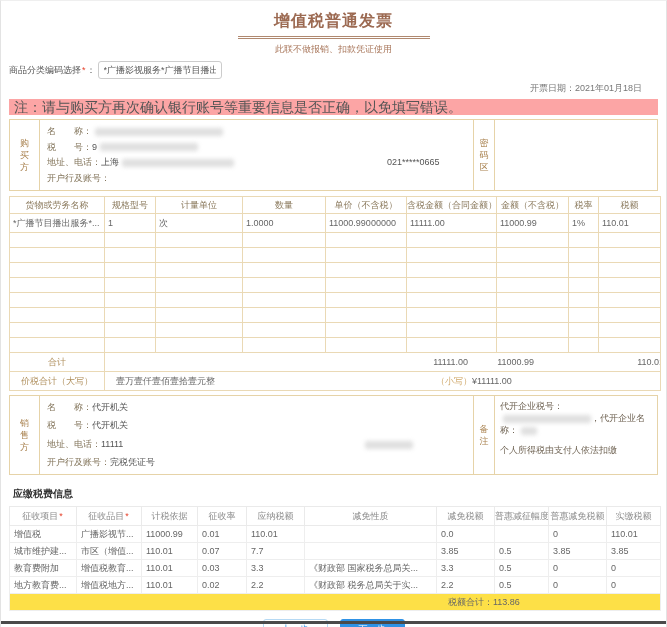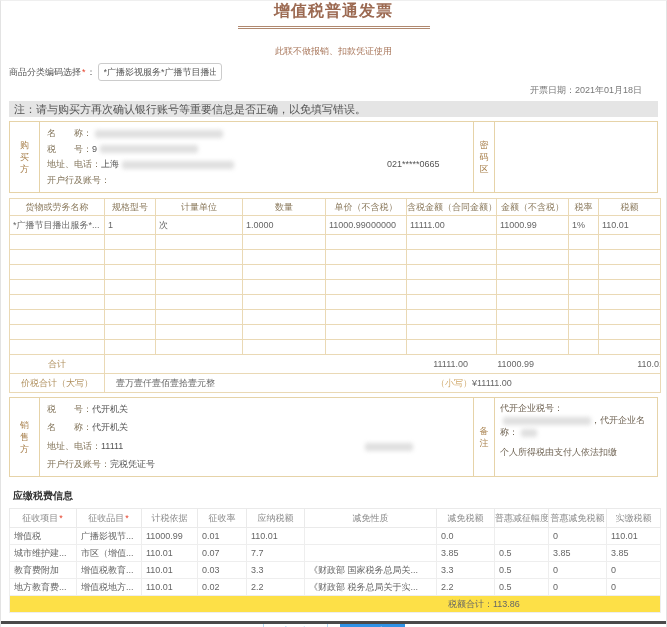"增值税普通发票" .title { margin-top: none -> 10px }
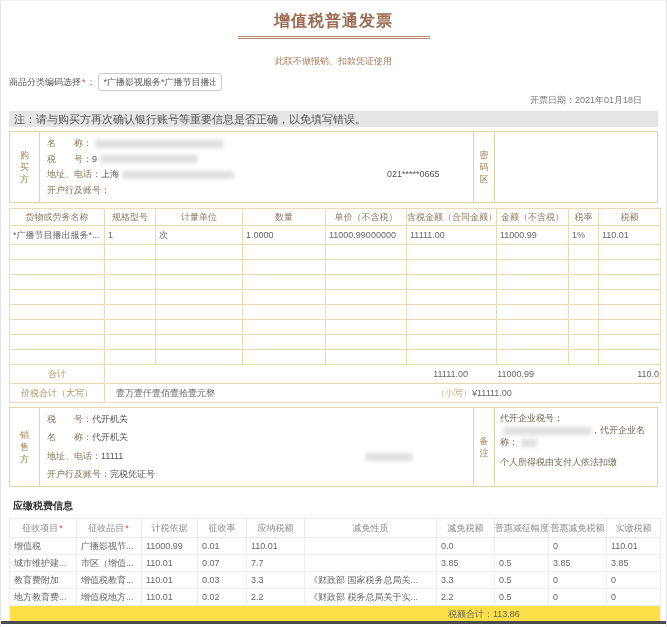"此联不做报销、扣款凭证使用" .subtitle { margin-top: 16px -> 4px }
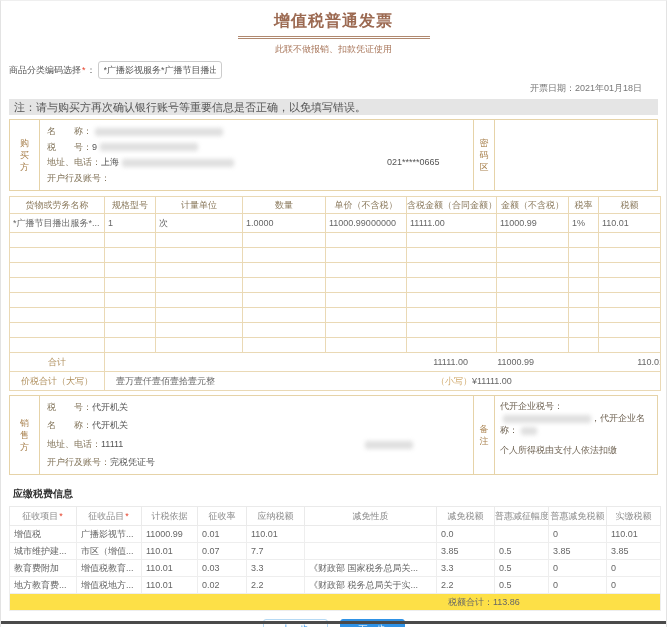"注：请与购买方再次确认银行账号等重要信息是否正确，以免填写错误。" .notice { background: #e5e5e5 -> #fca5a5; font-size: 11px -> 14px }
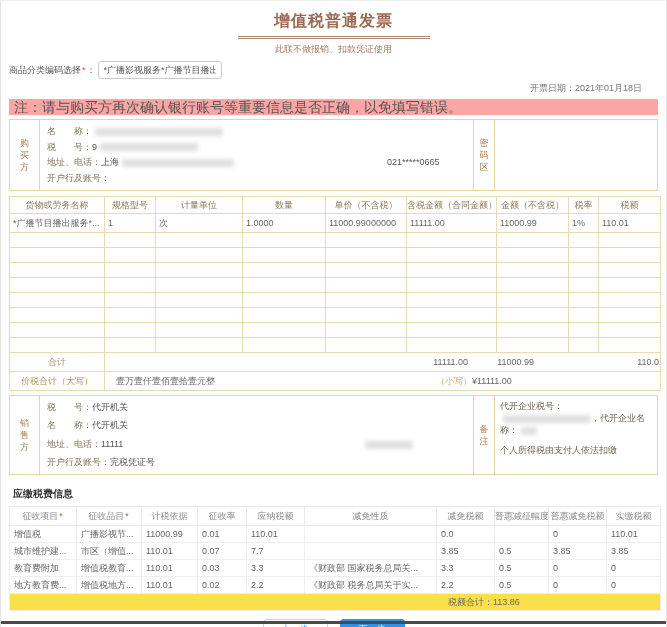"税 号：代开机关" div.pline { order: before "名 称：代开机关" -> after "名 称：代开机关" }
